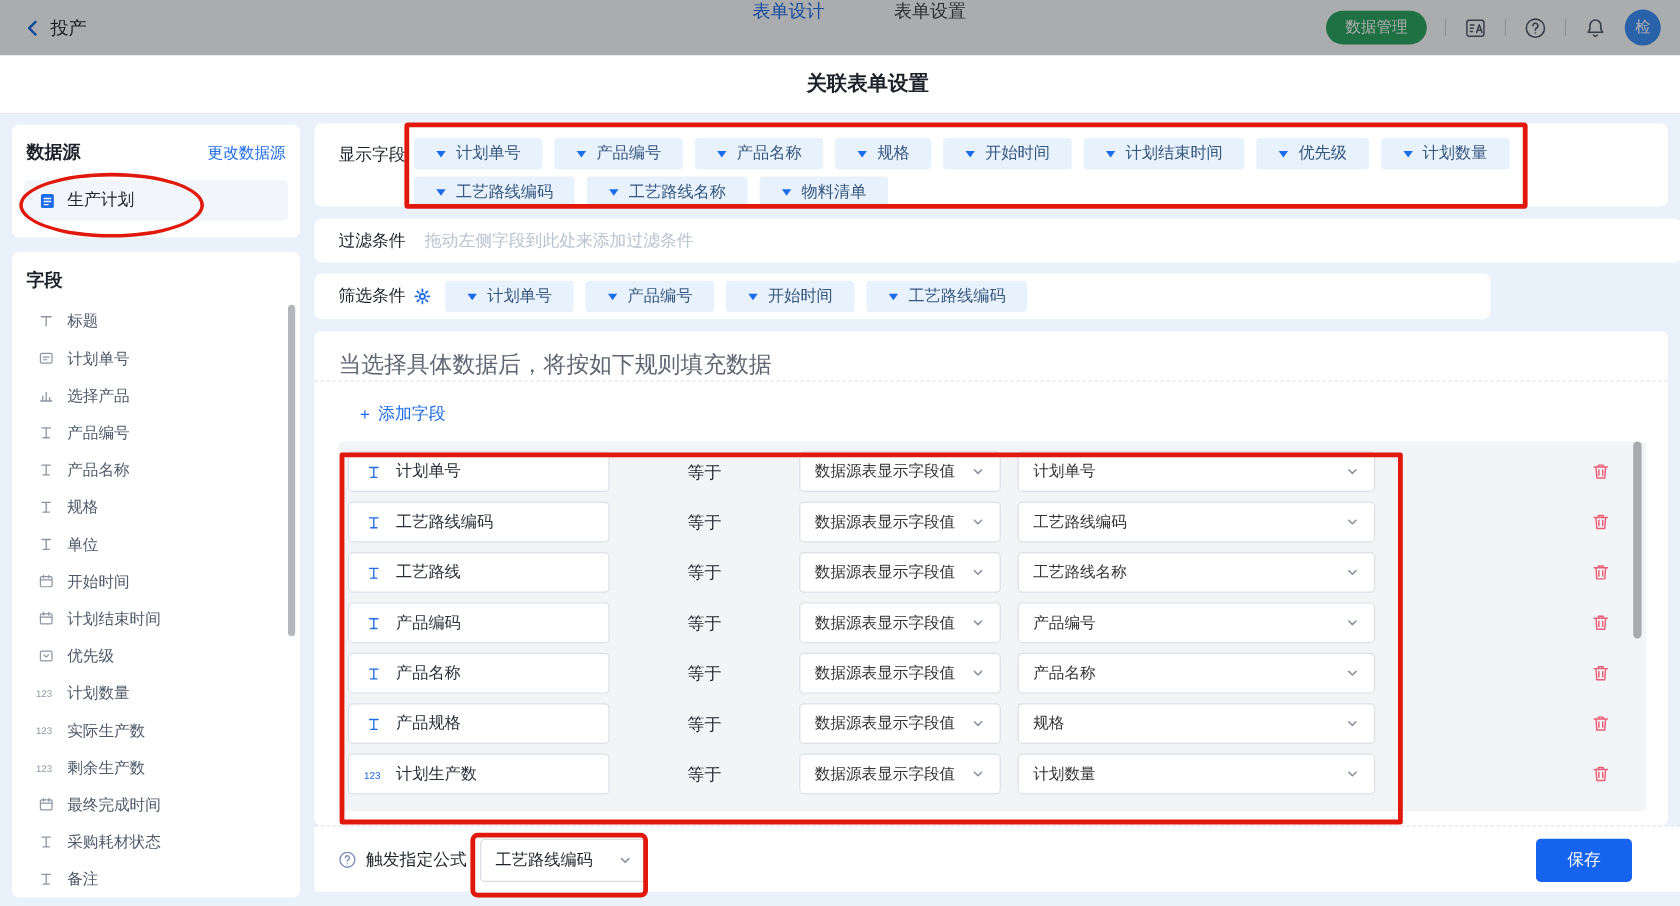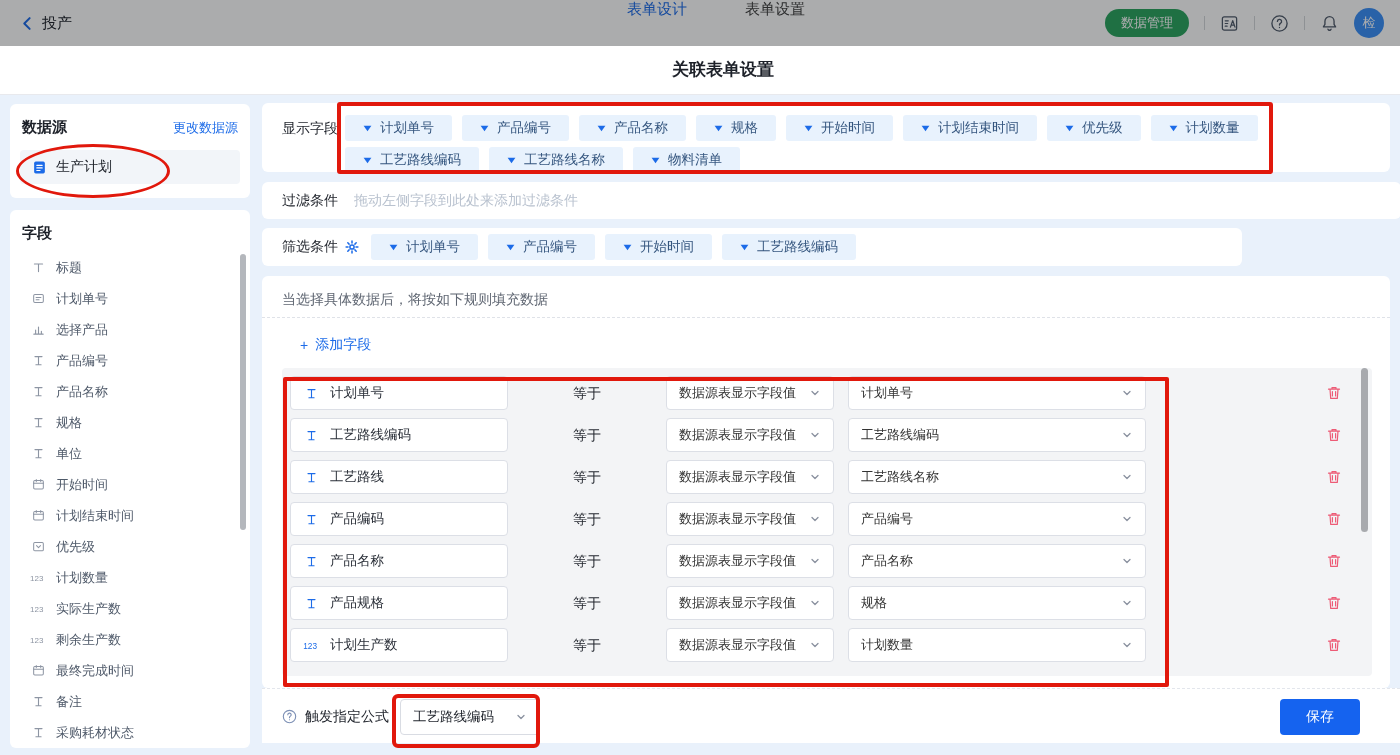"当选择具体数据后，将按如下规则填充数据" .hint { font-size: 14px -> 19px }
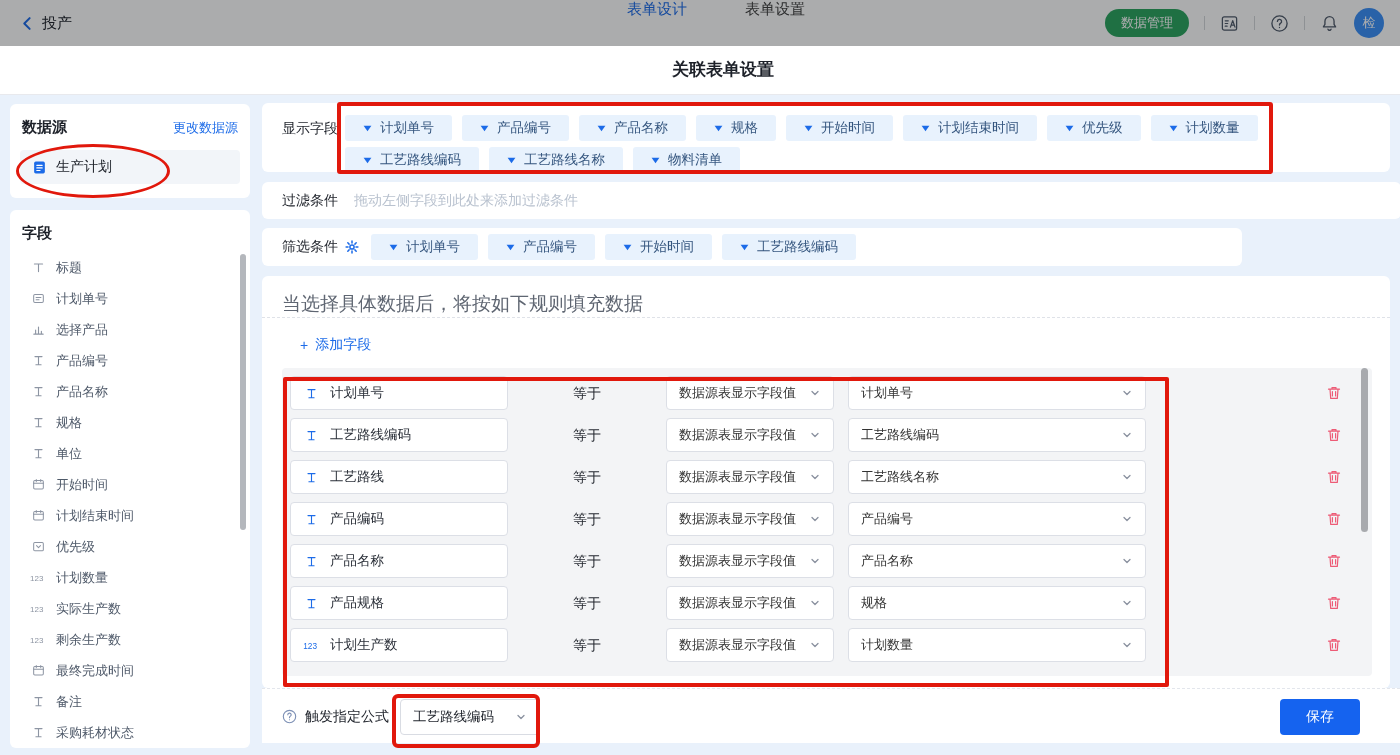"备注" div.field-item { order: before "采购耗材状态" -> after "采购耗材状态" }
